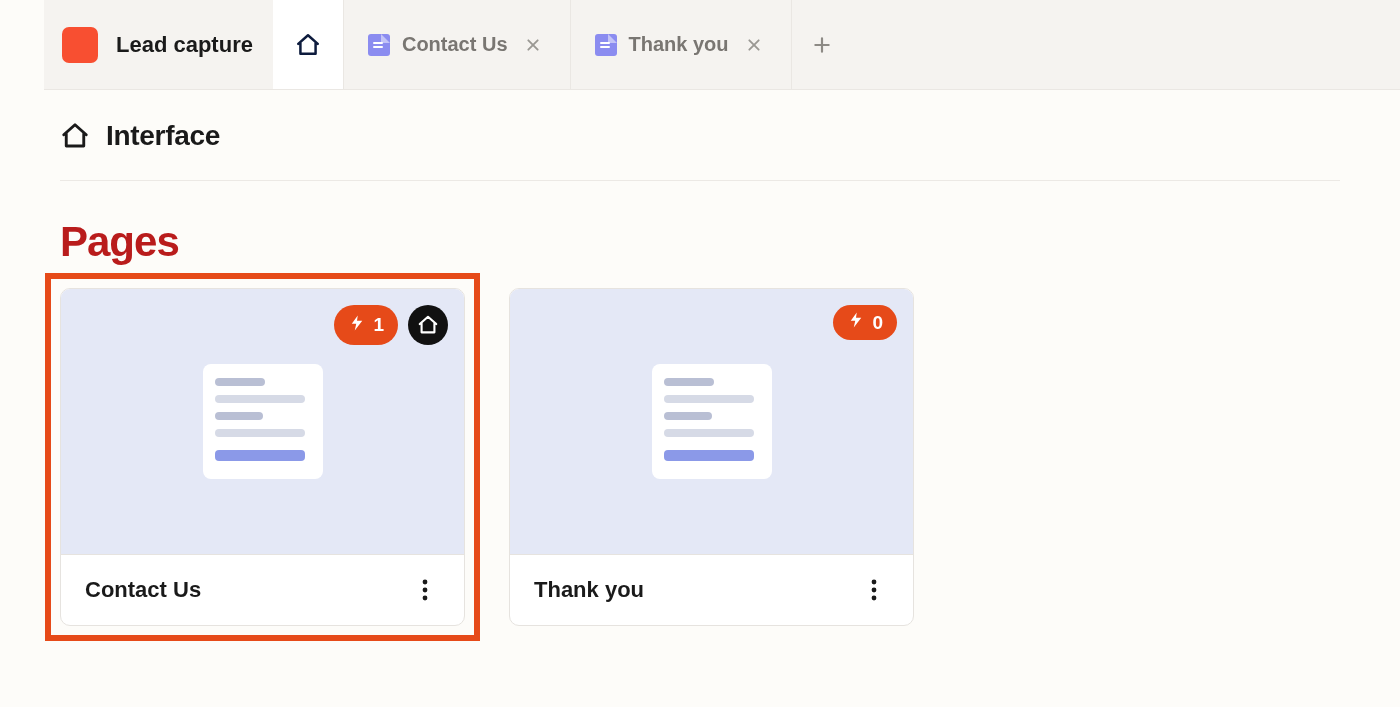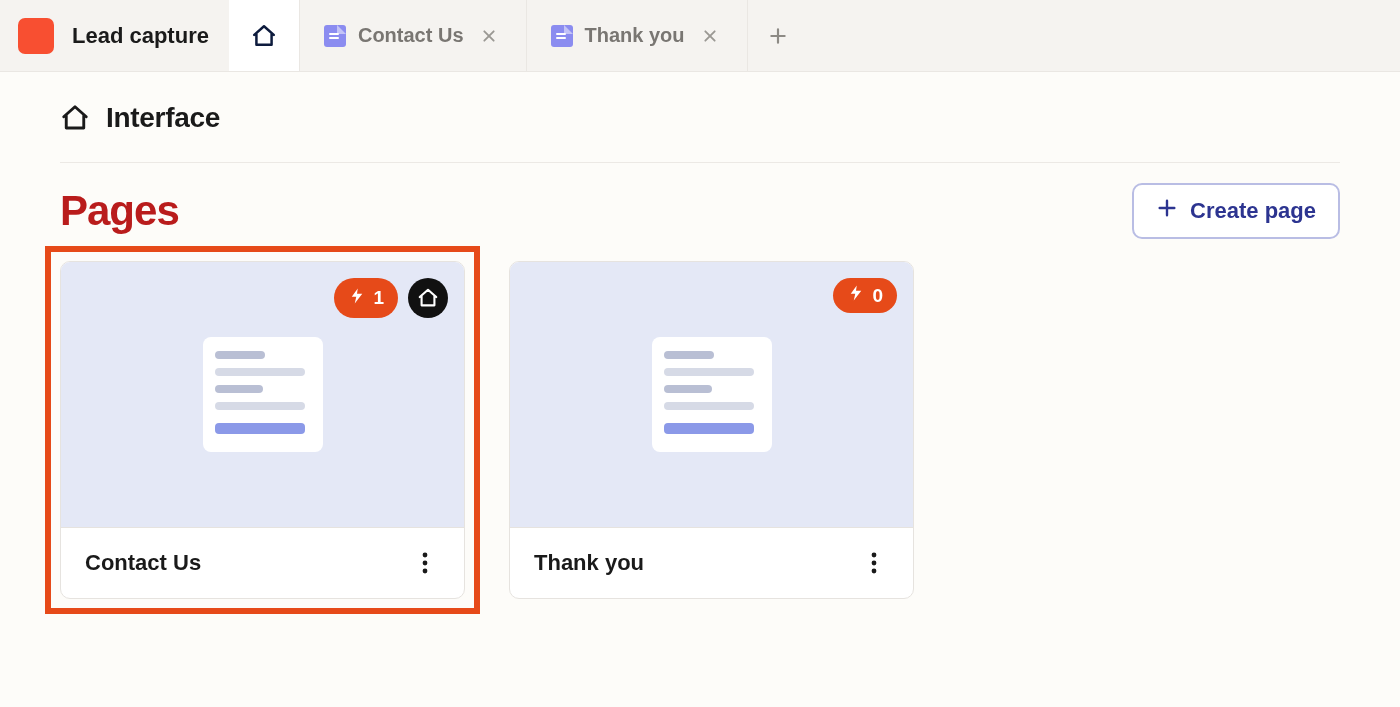"Lead capture" .tabbar { height: 72px -> 90px; margin-left: none -> 44px }
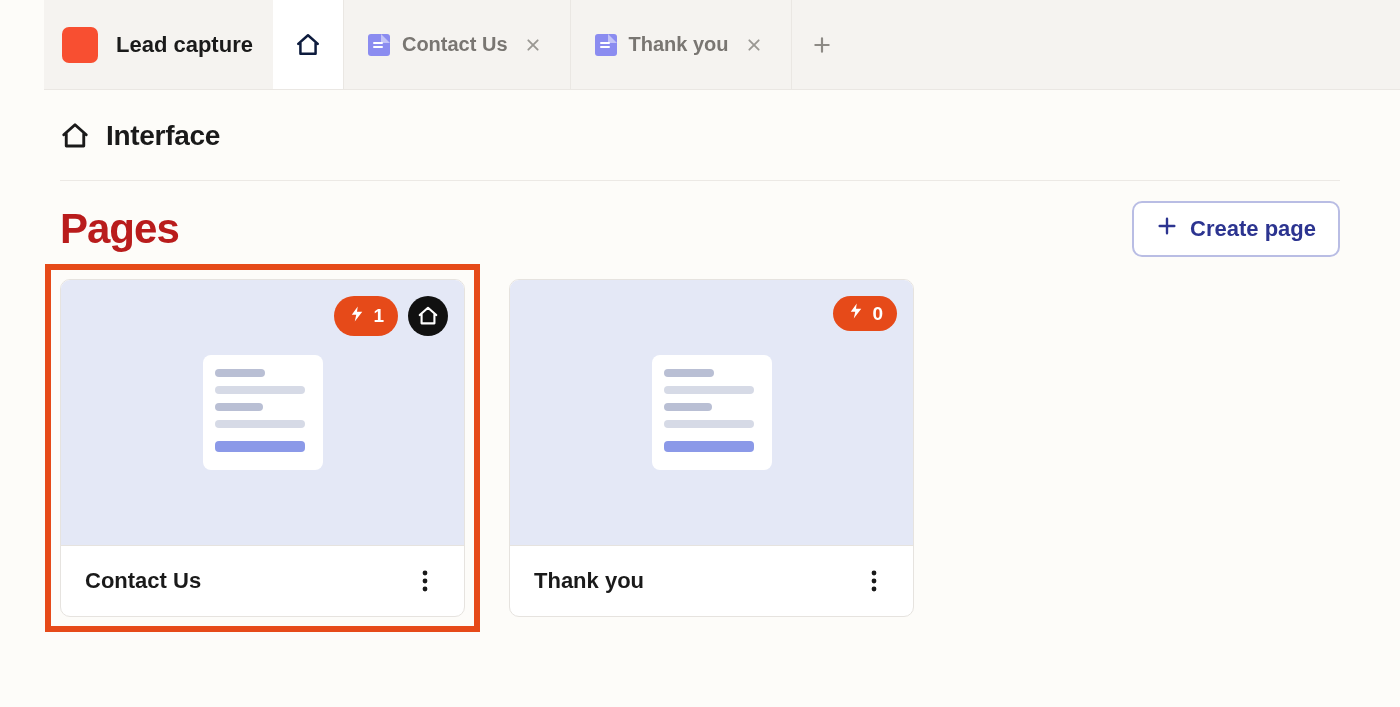"Interface" .heading-row { margin-bottom: 20px -> 37px }
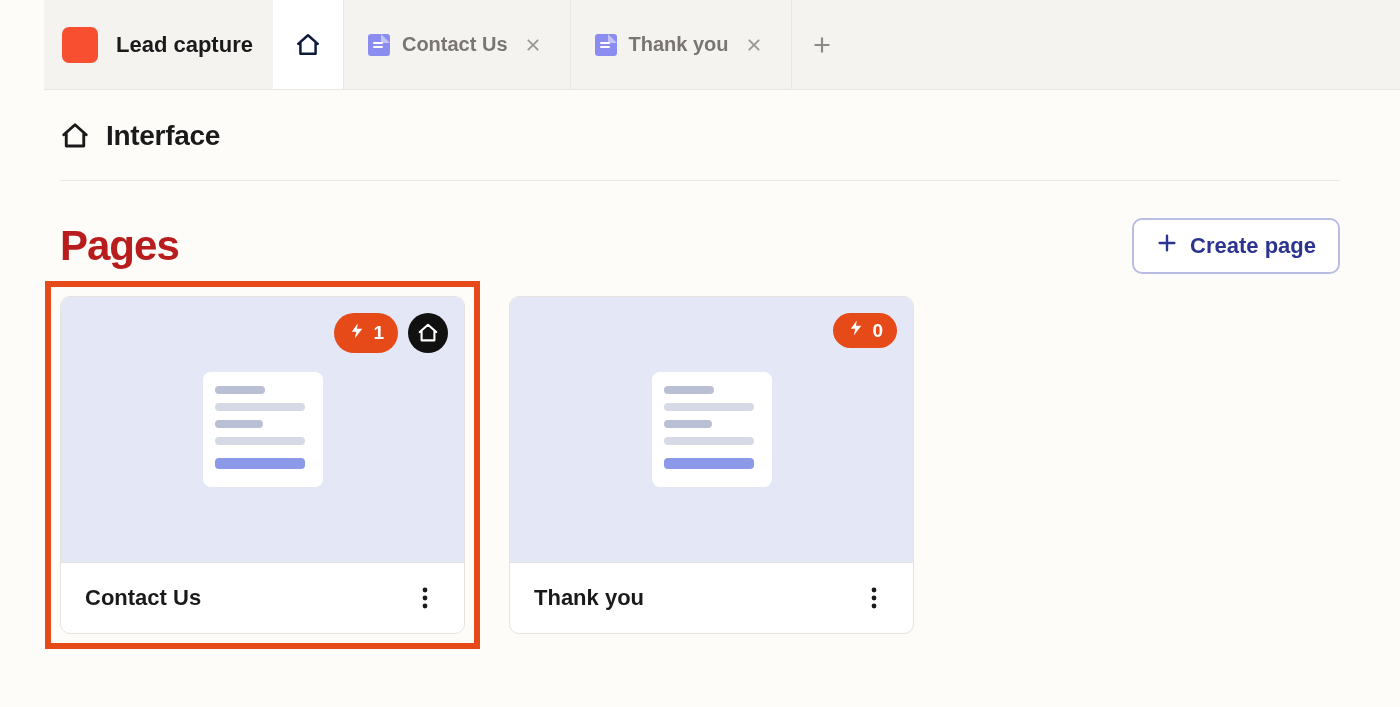"Create page" button.create-btn { html: <button> <span> <svg> <path></path> </svg> </span> <span>Create page</span> </button> -> none }
